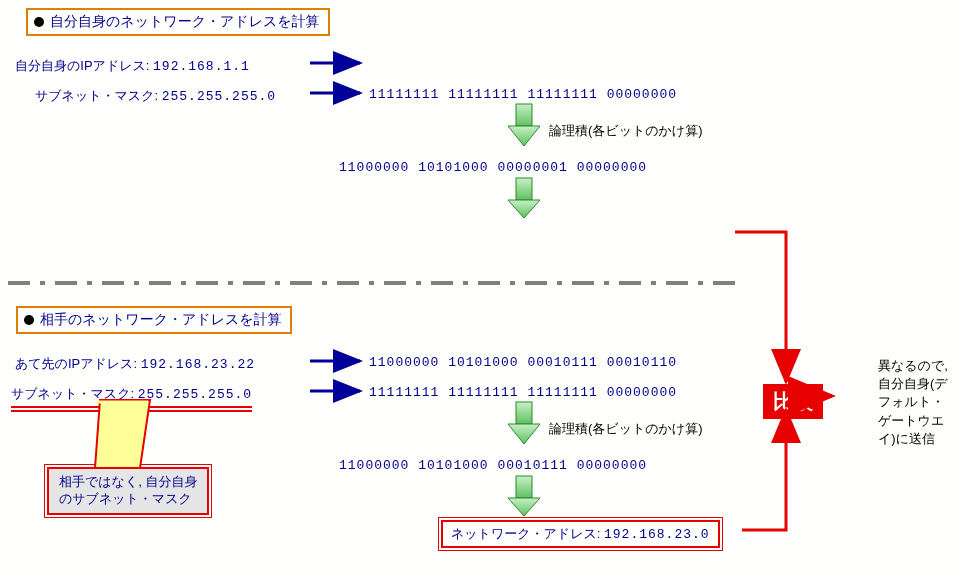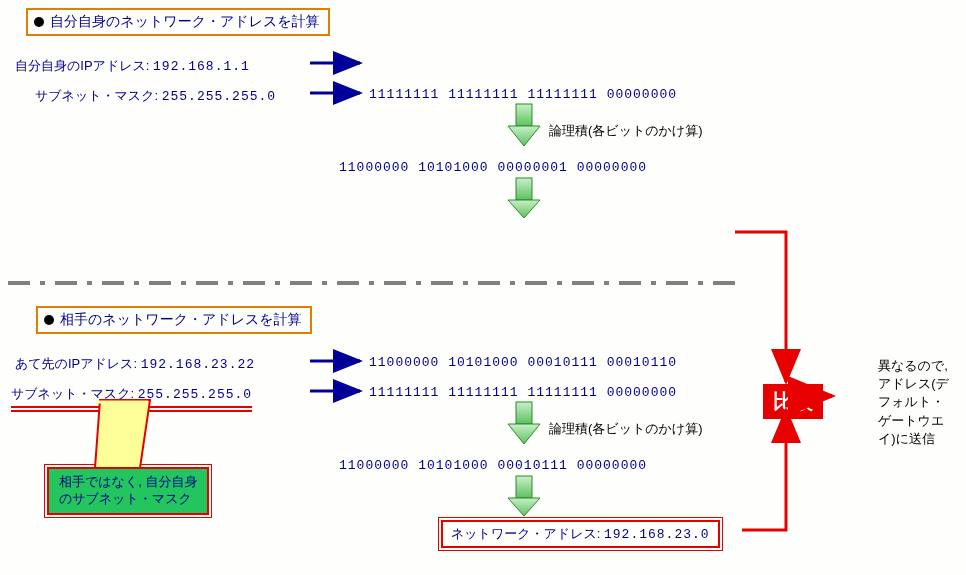"相手のネットワーク・アドレスを計算" div.title-box { left: 36px -> 16px }
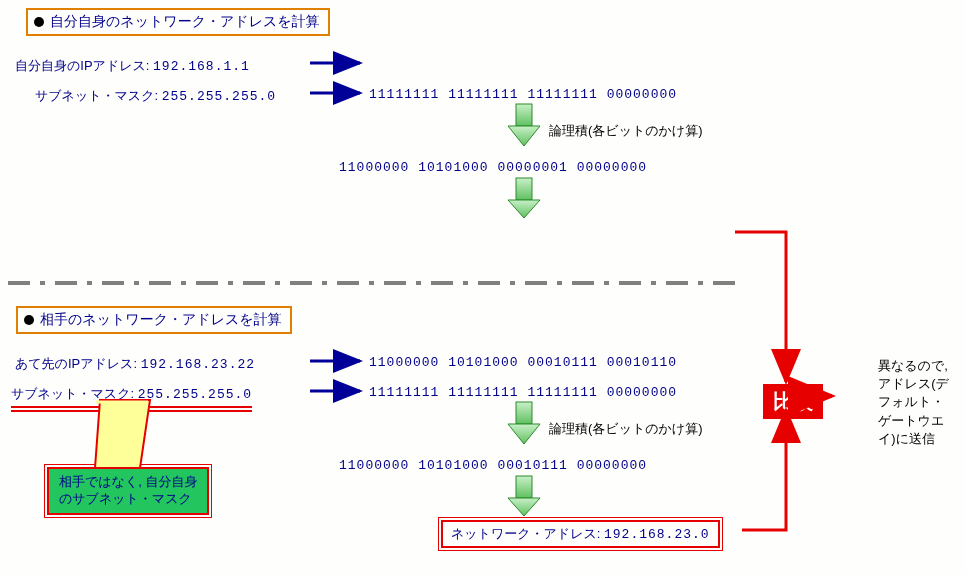"アドレス(デ" div { text: アドレス -> 自分自身 }
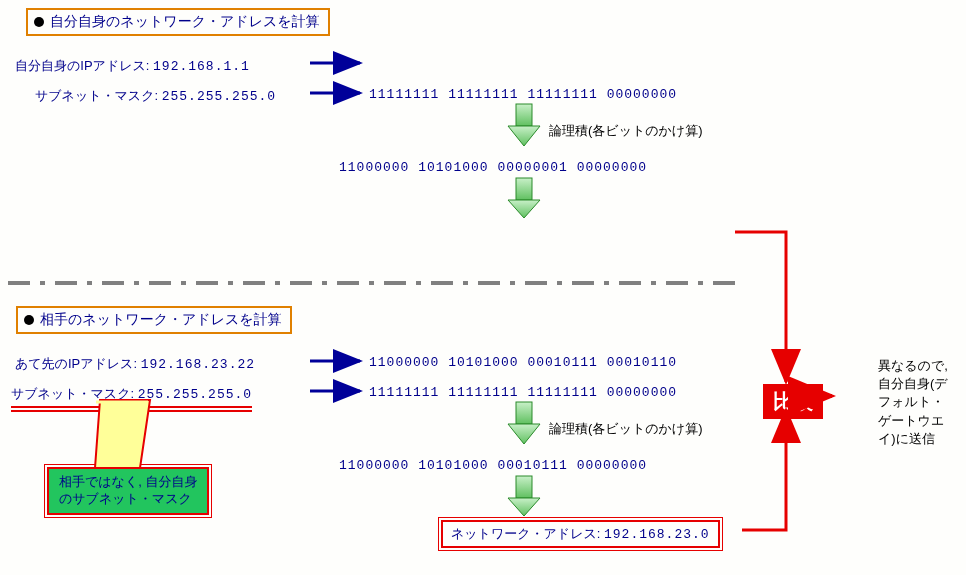"相手ではなく, 自分自身" .note-box { background: #22c55e -> #e5e5e5 }
